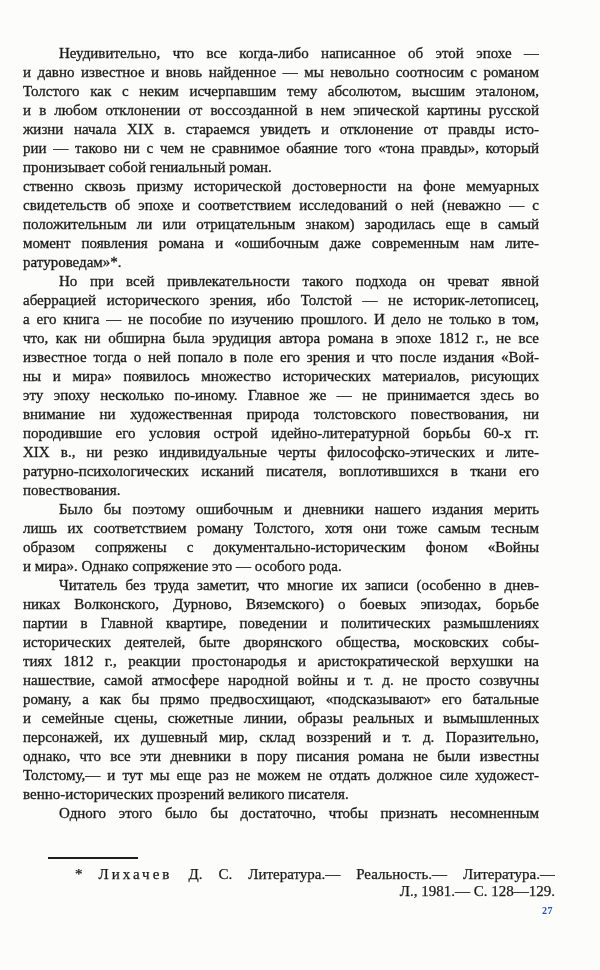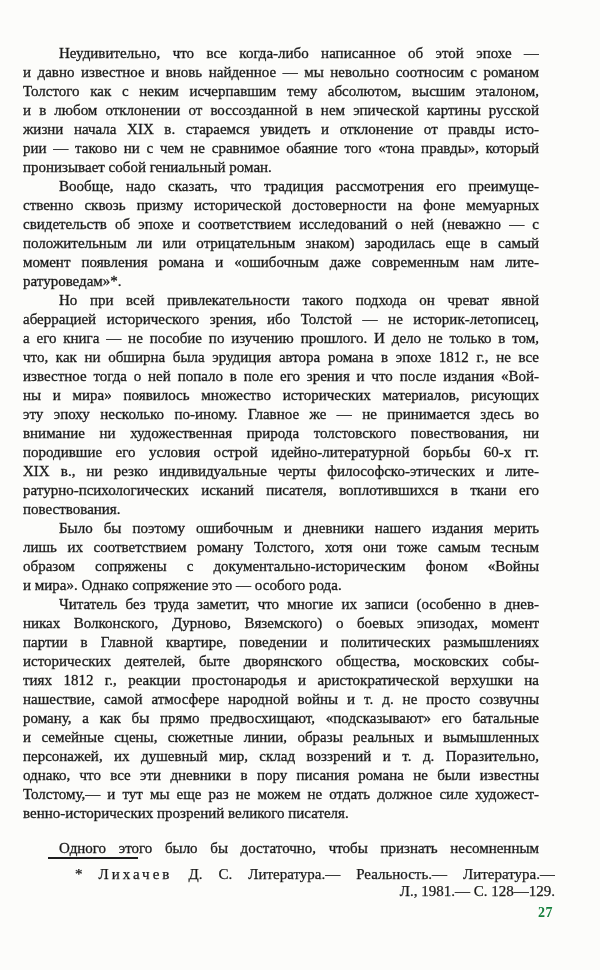"Вообще, надо сказать, что традиция" div.line { html: <div>Вообще, надо сказать, что традиция рассмотрения его преимуще-</div> -> none }
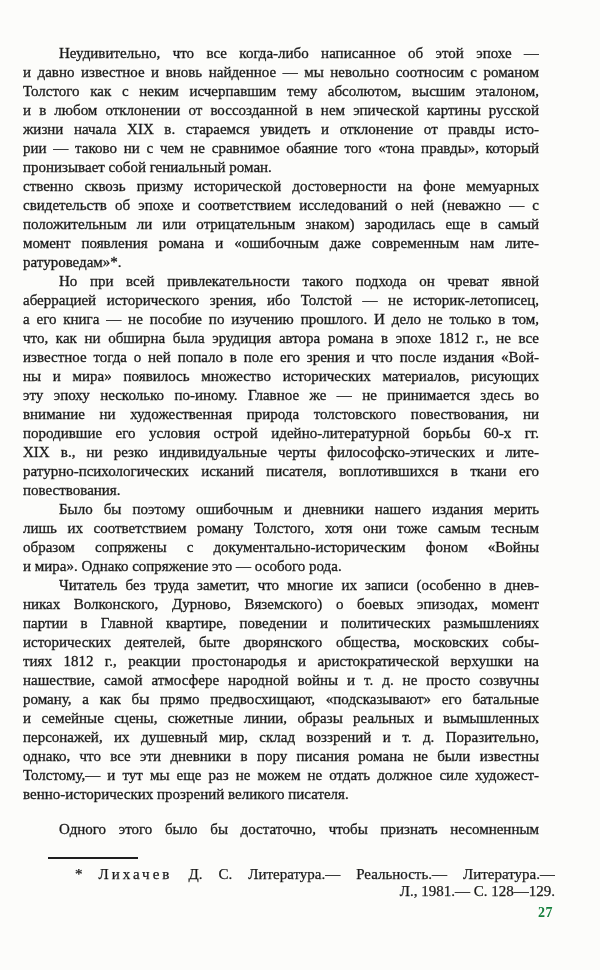"никах Волконского, Дурново, Вяземского)" div.line { text: момент -> борьбе }
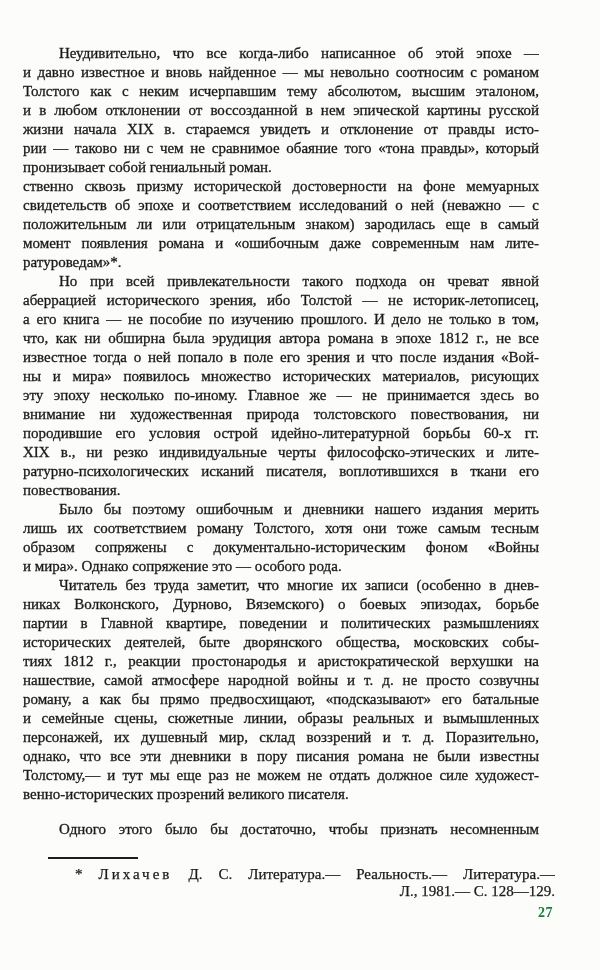"Одного этого было бы достаточно," .paragraph.space-before { margin-top: 16px -> 0 }
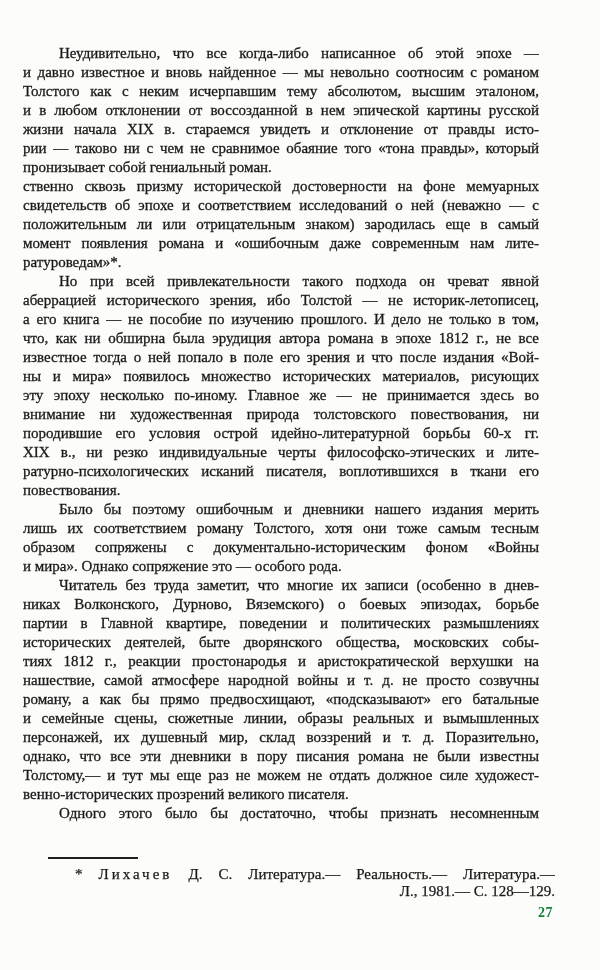"27" .page-number { color: #15803d -> #1d4ed8; font-size: 14px -> 10px }
